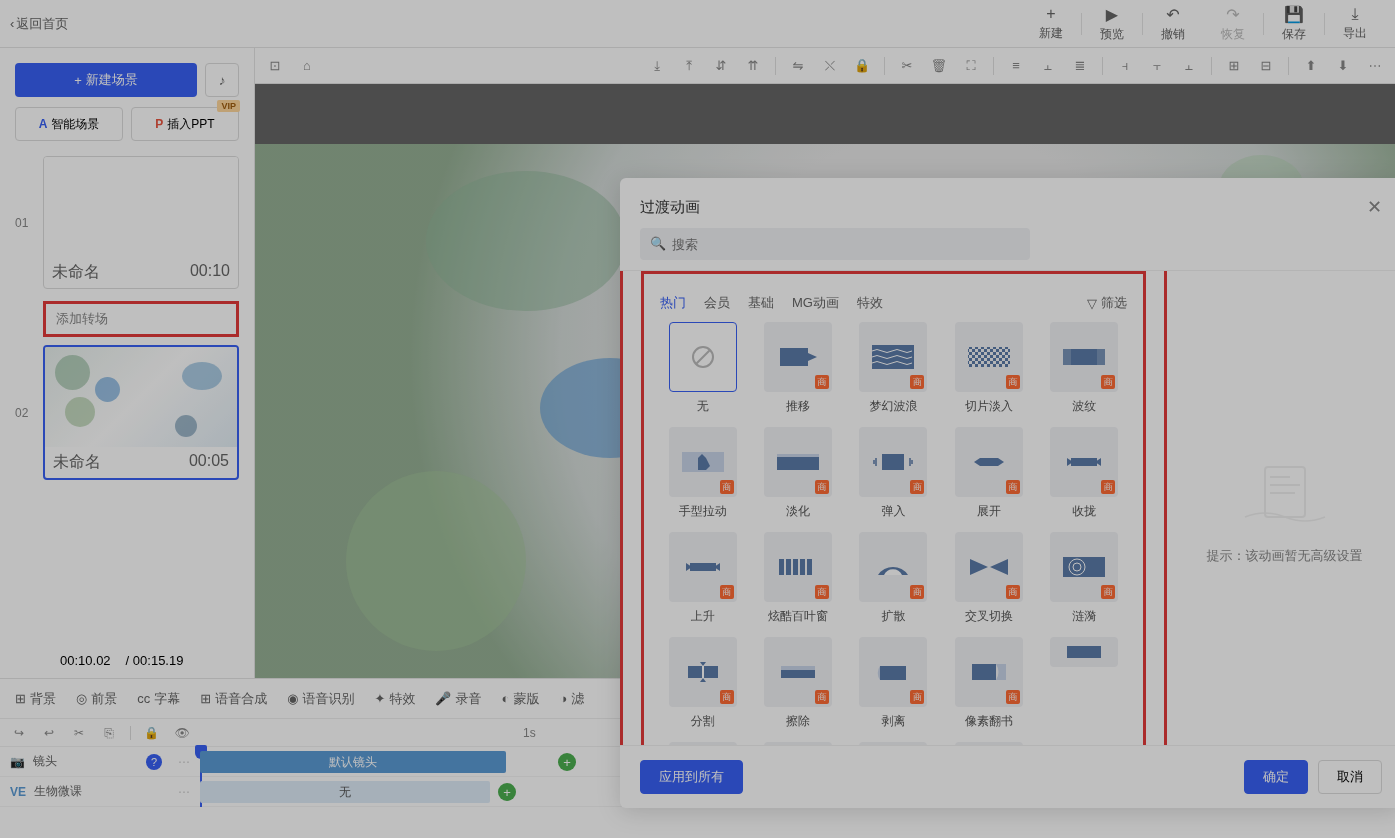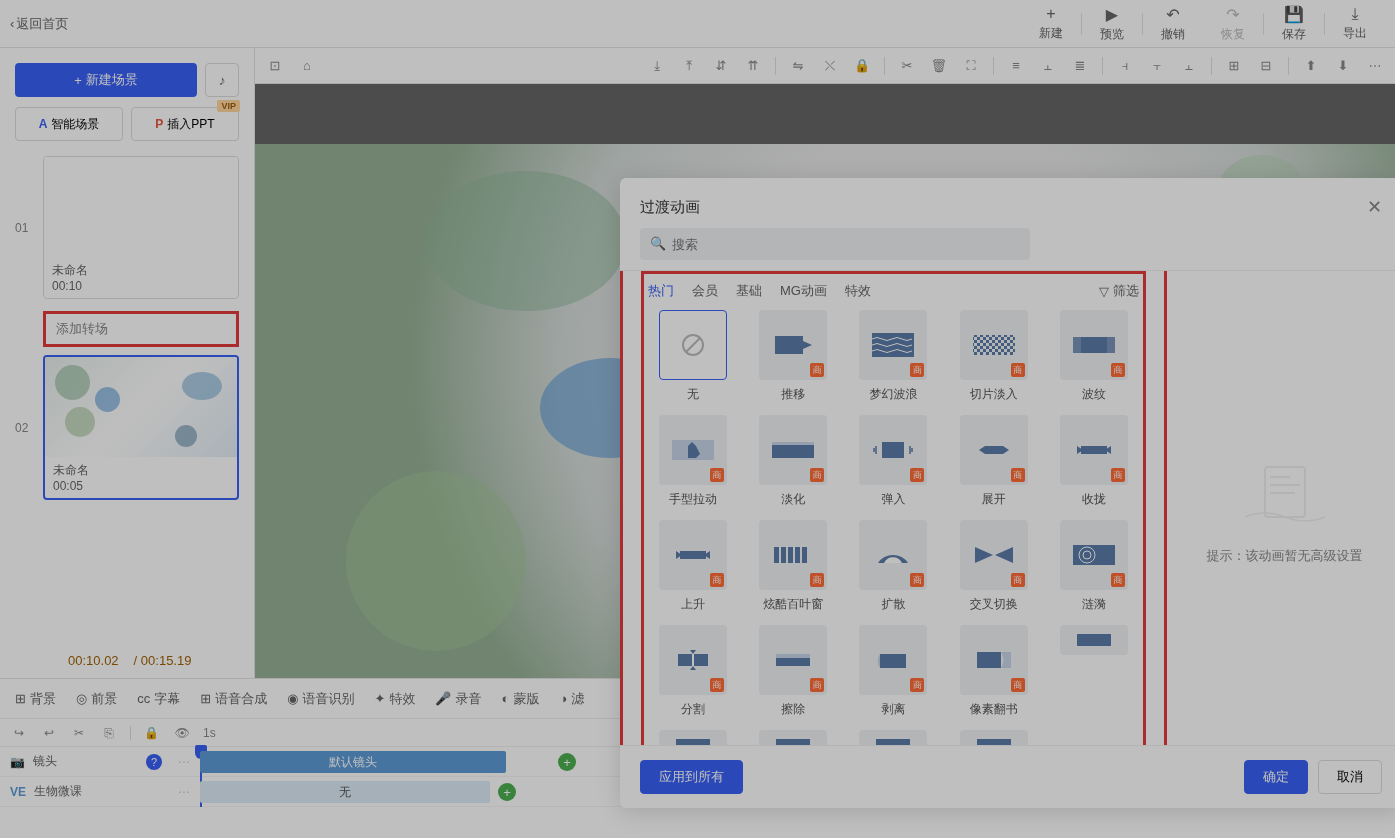"未命名" .scene-info { flex-direction: column -> none; font-size: 12px -> 16px }
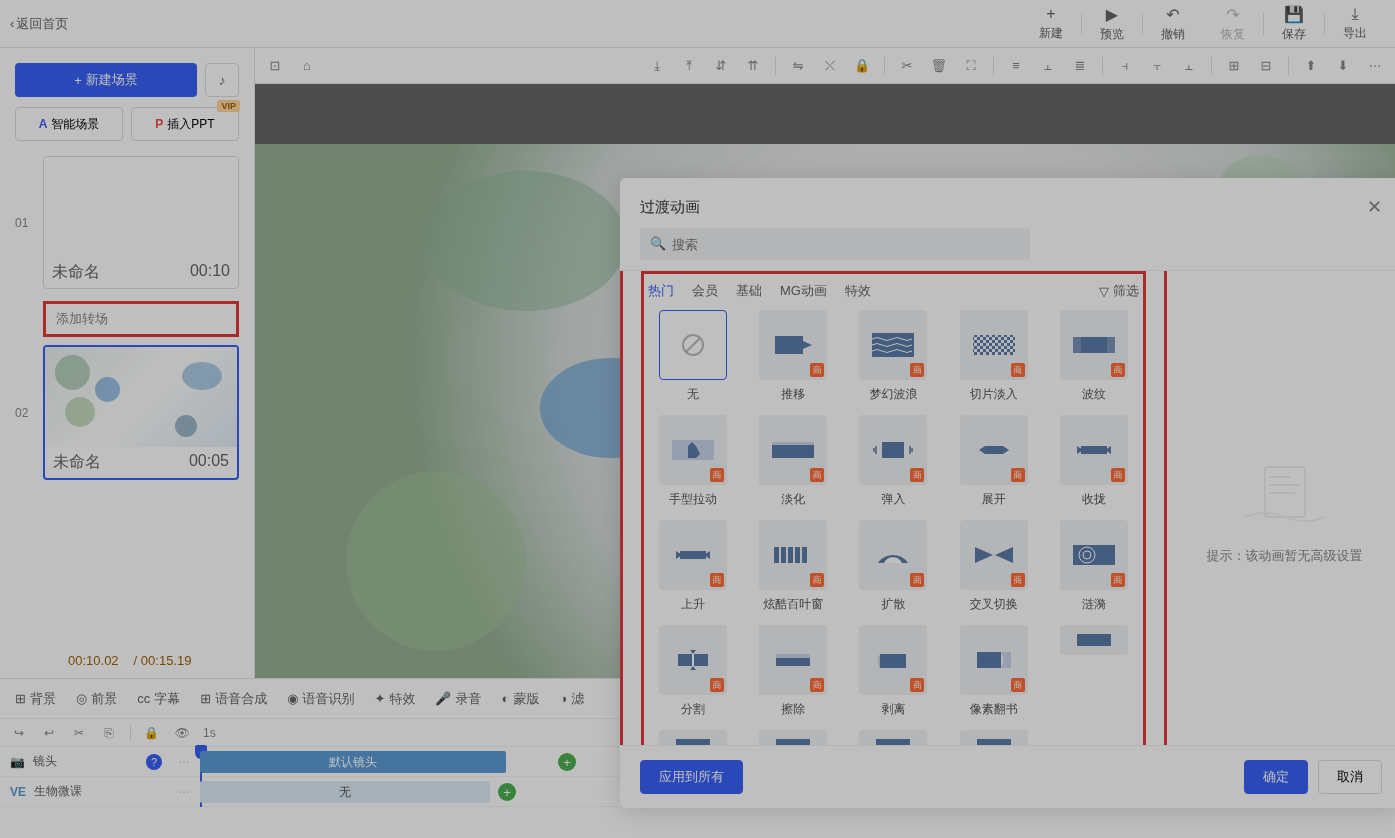"热门" .highlight-wrap { padding: 4px -> 16px }
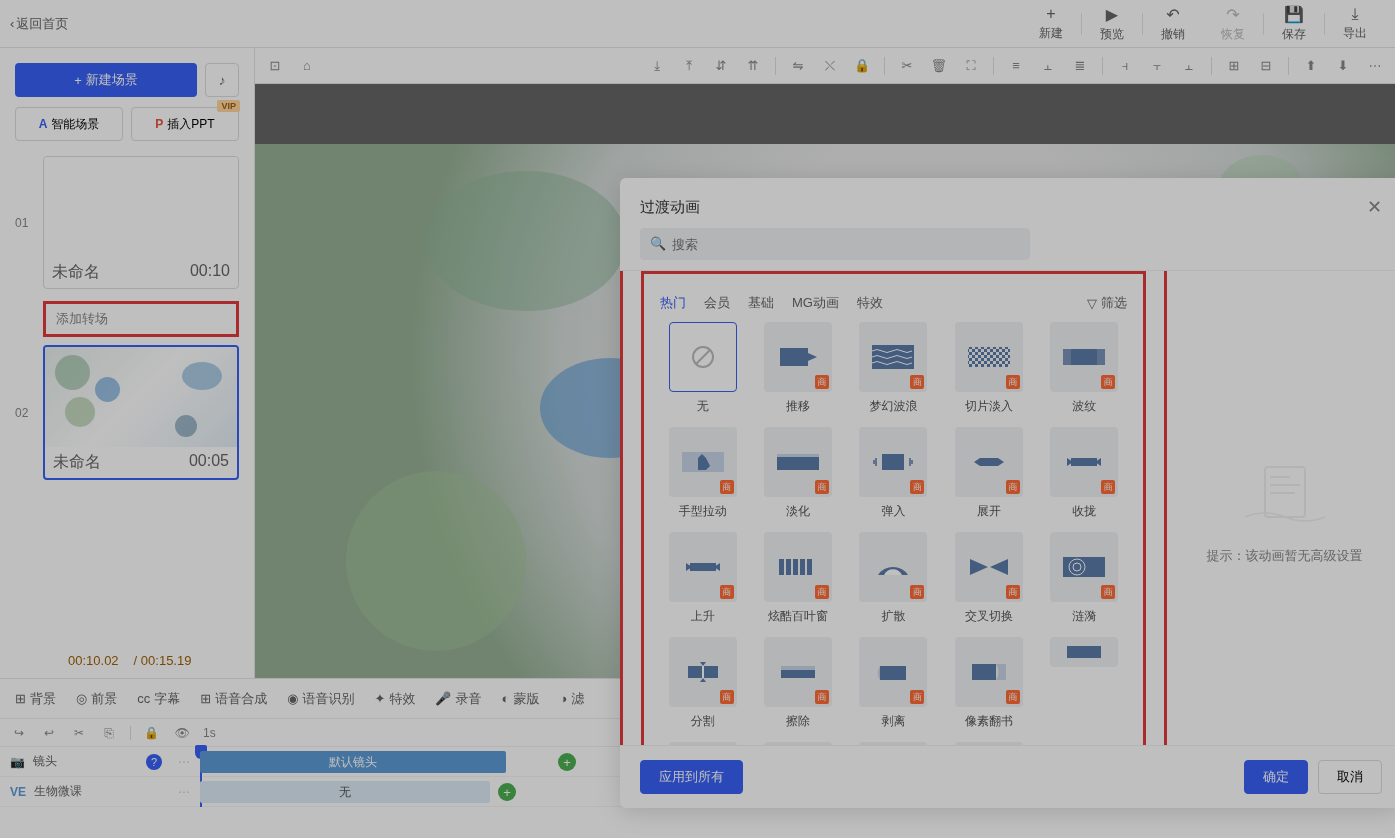"00:10.02" .time-display { color: #a16207 -> #000000; left: 68px -> 60px }
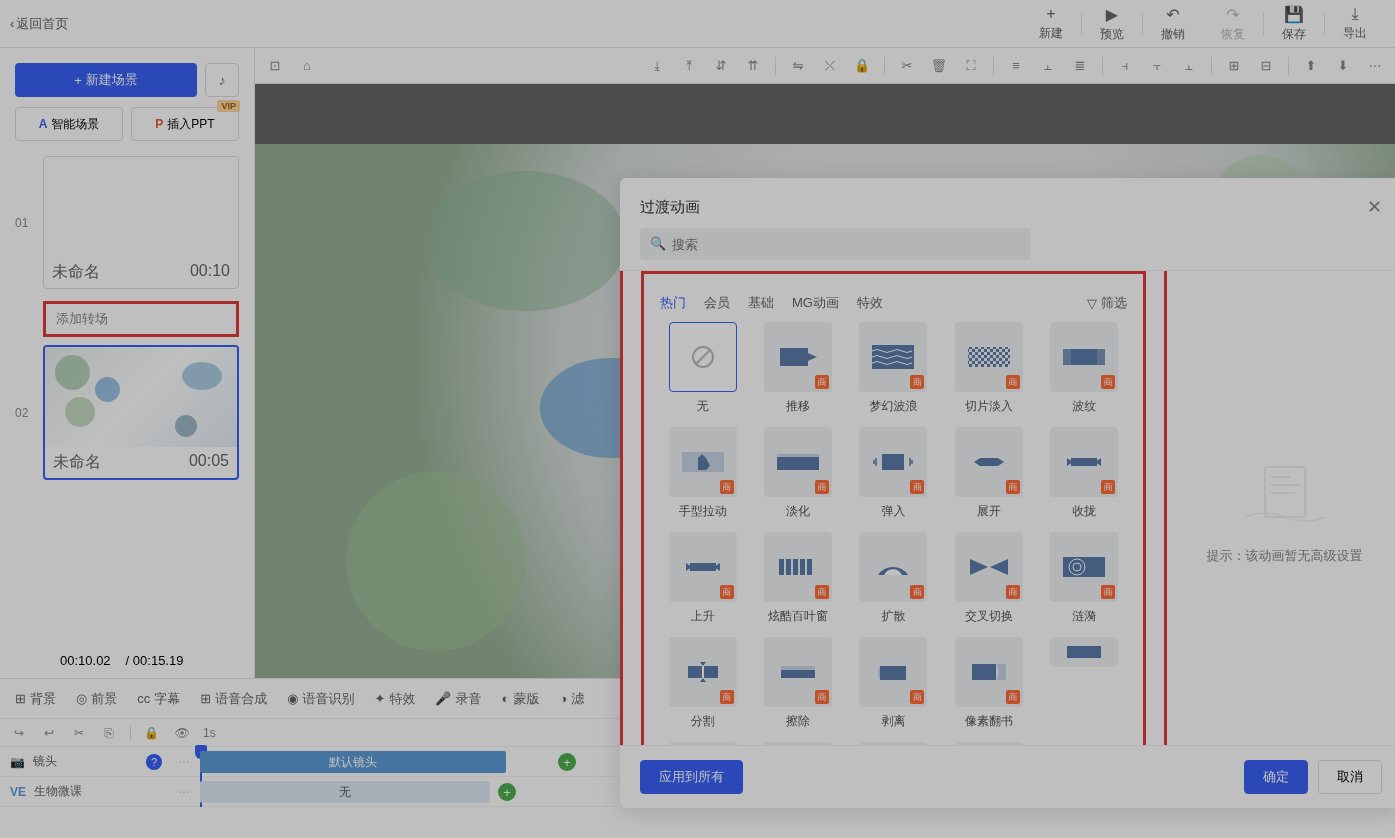"1s" span { margin-left: none -> 320px }
